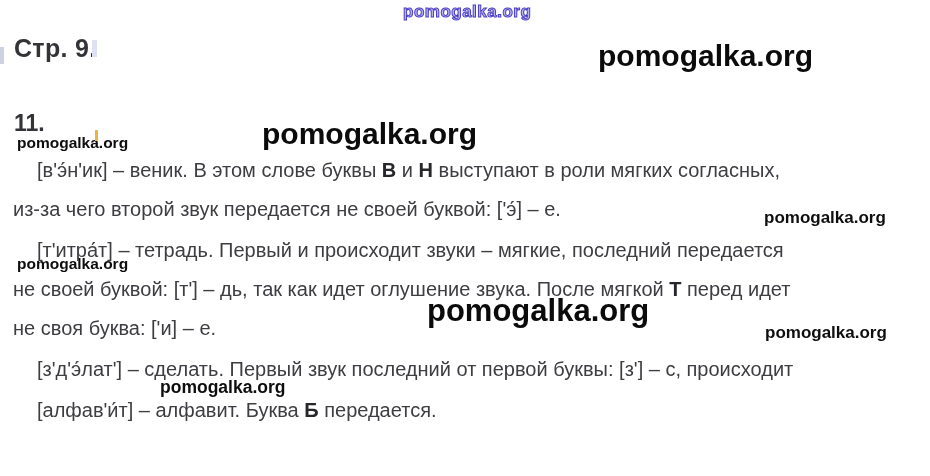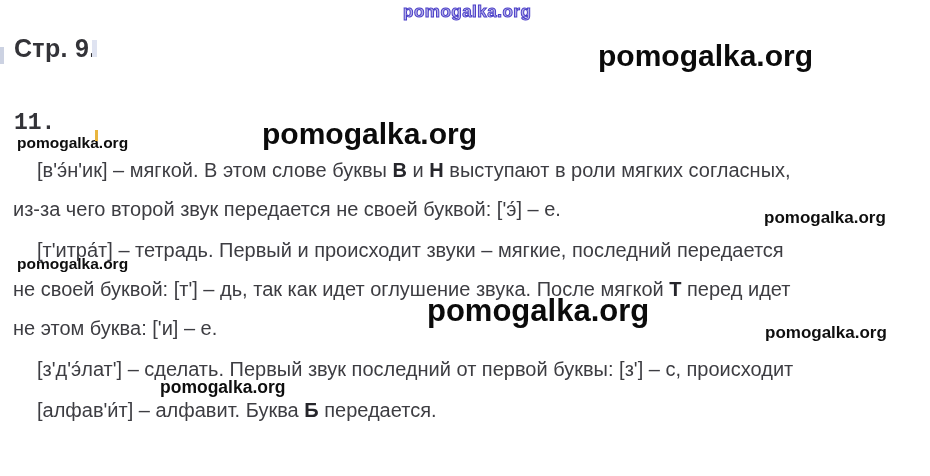"11." .exercise-number { font-family: Liberation Mono, monospace -> none }
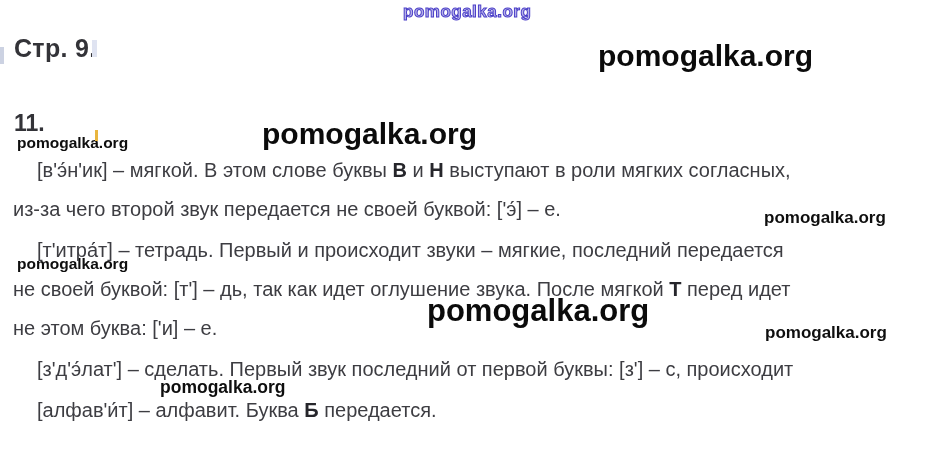"[в'э́н'ик] – мягкой. В этом" span { text: мягкой -> веник }
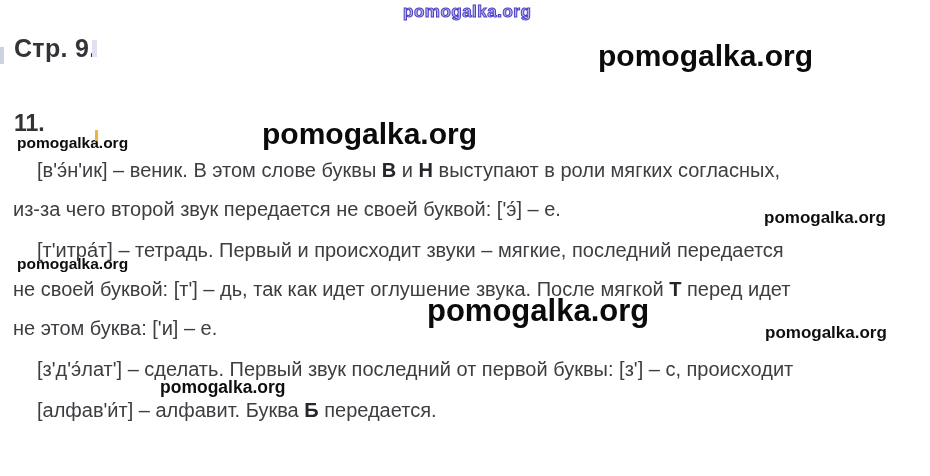"не этом буква: ['и] –" span { text: этом -> своя }
